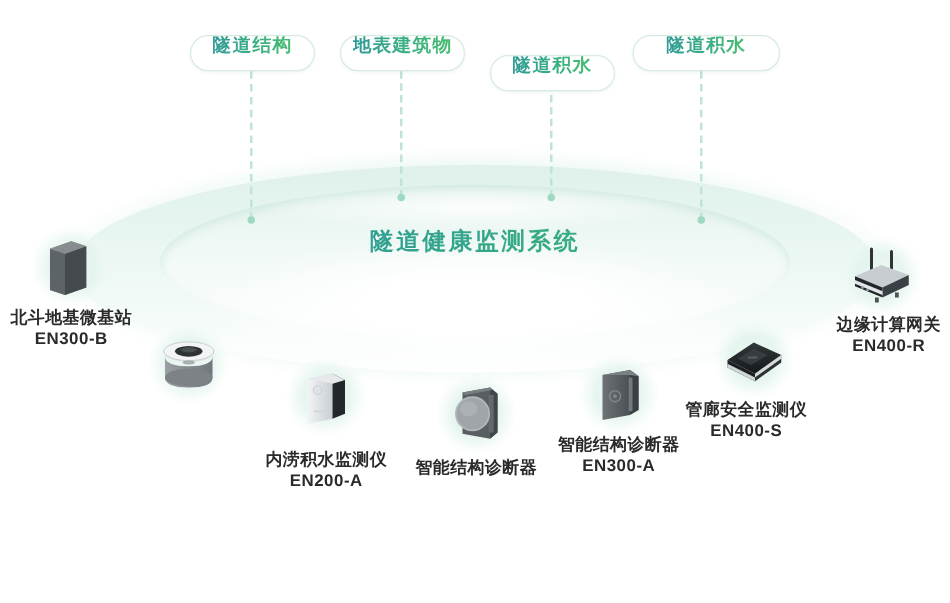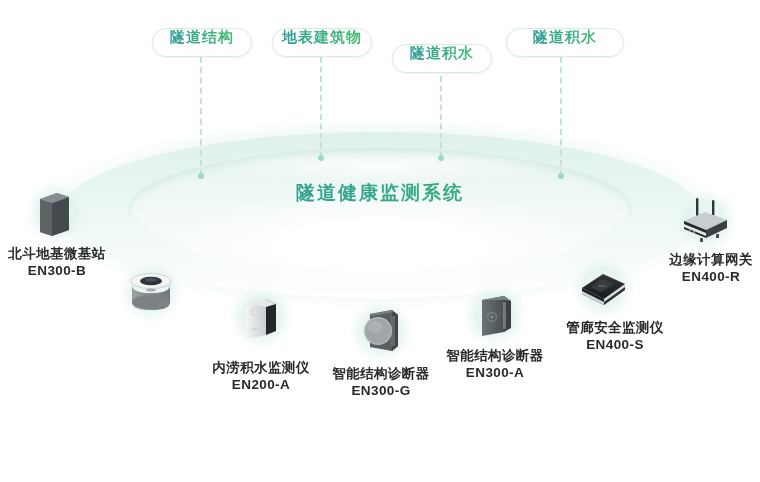"管廊安全监测仪" div.caption { left: 525px -> 507px }
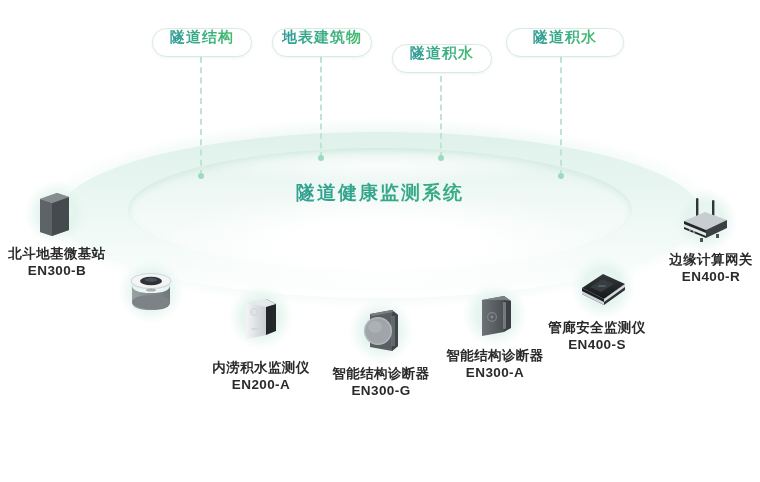"EN300-G" div.cap-model { html: <div>EN300-G</div> -> none }
